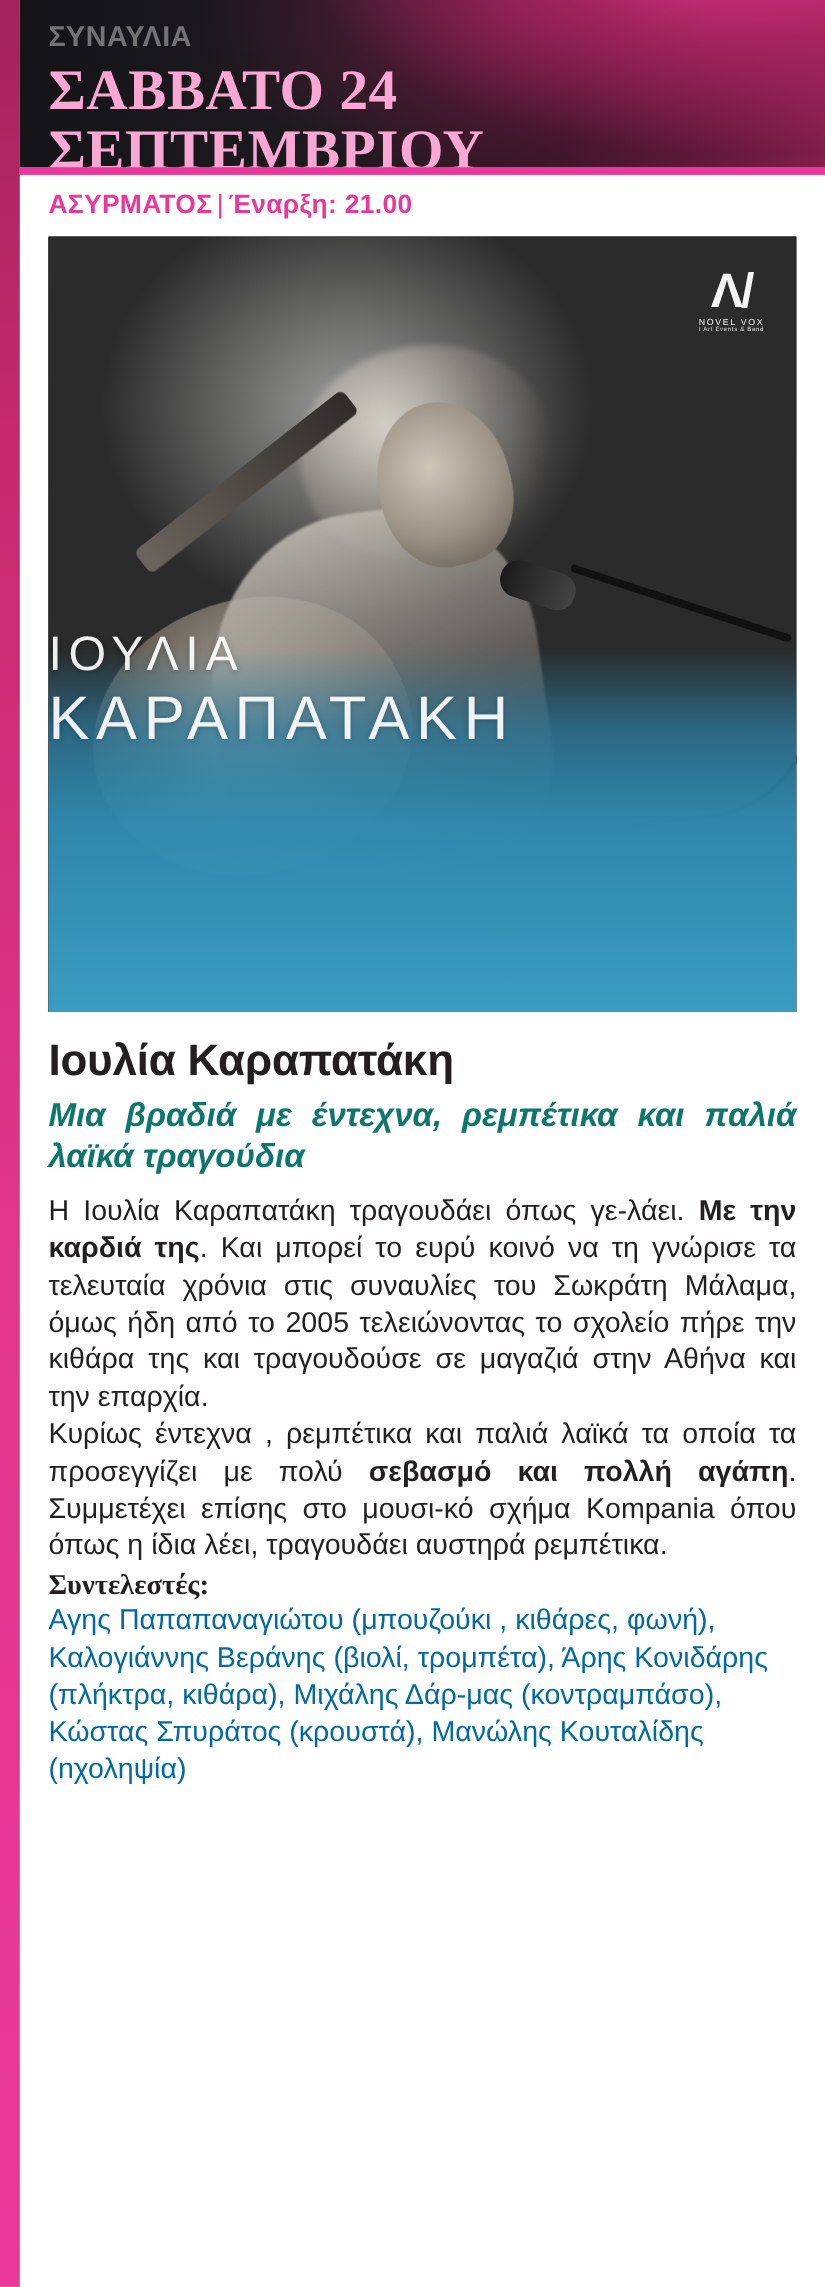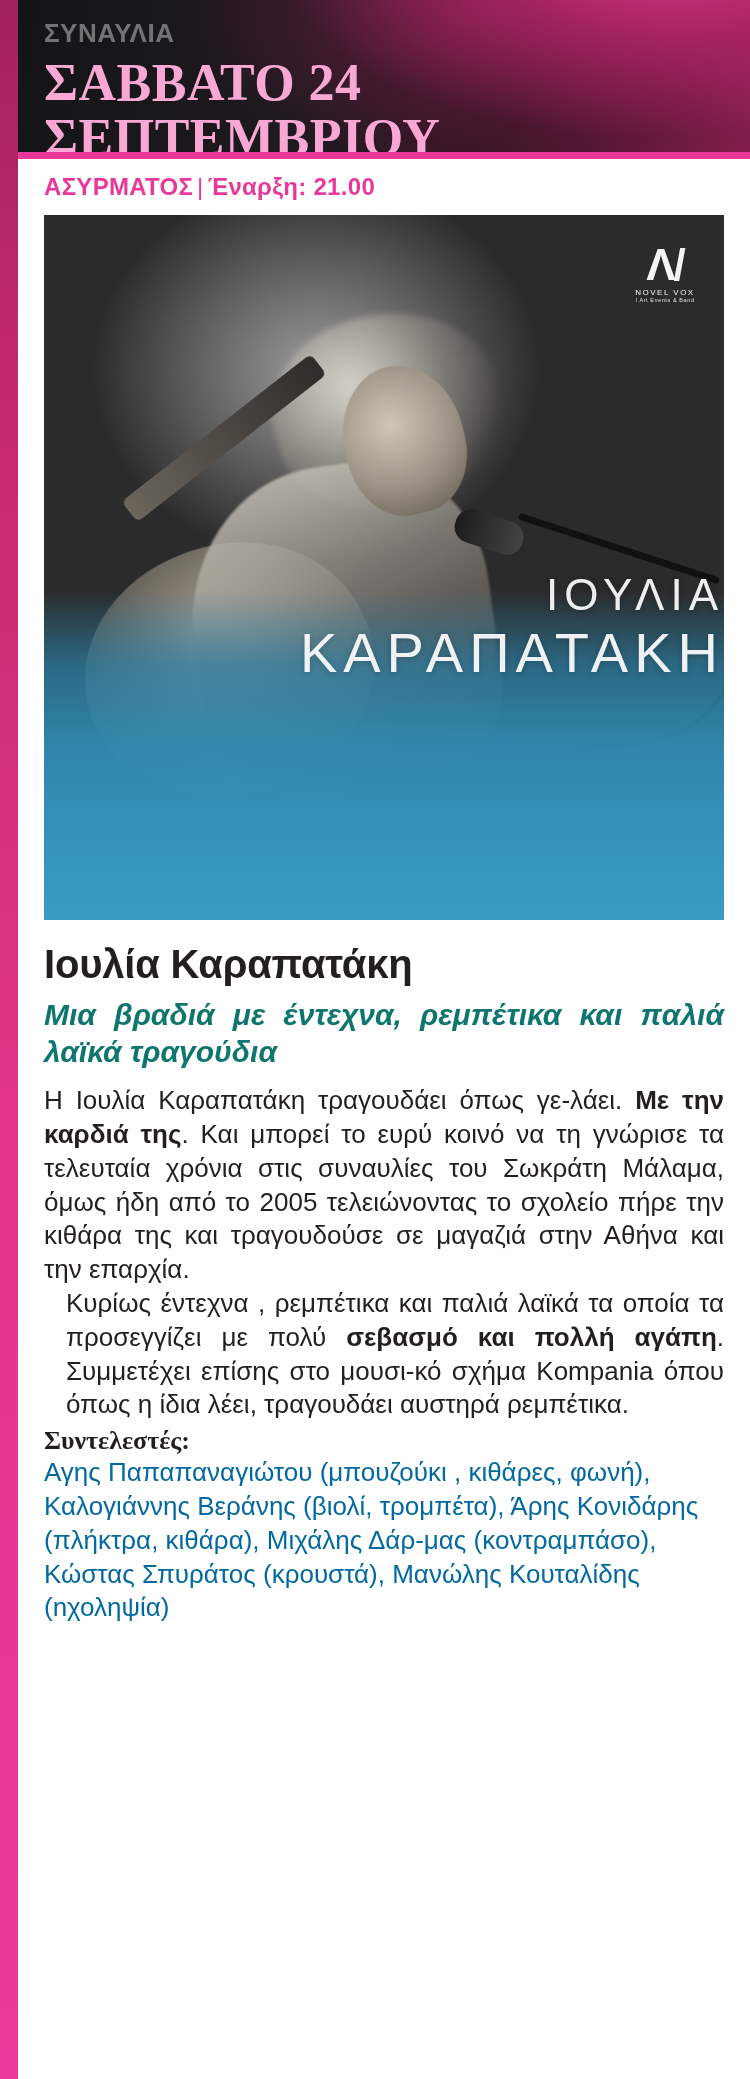"ΙΟΥΛΙΑ" .photo-title { text-align: right -> left }
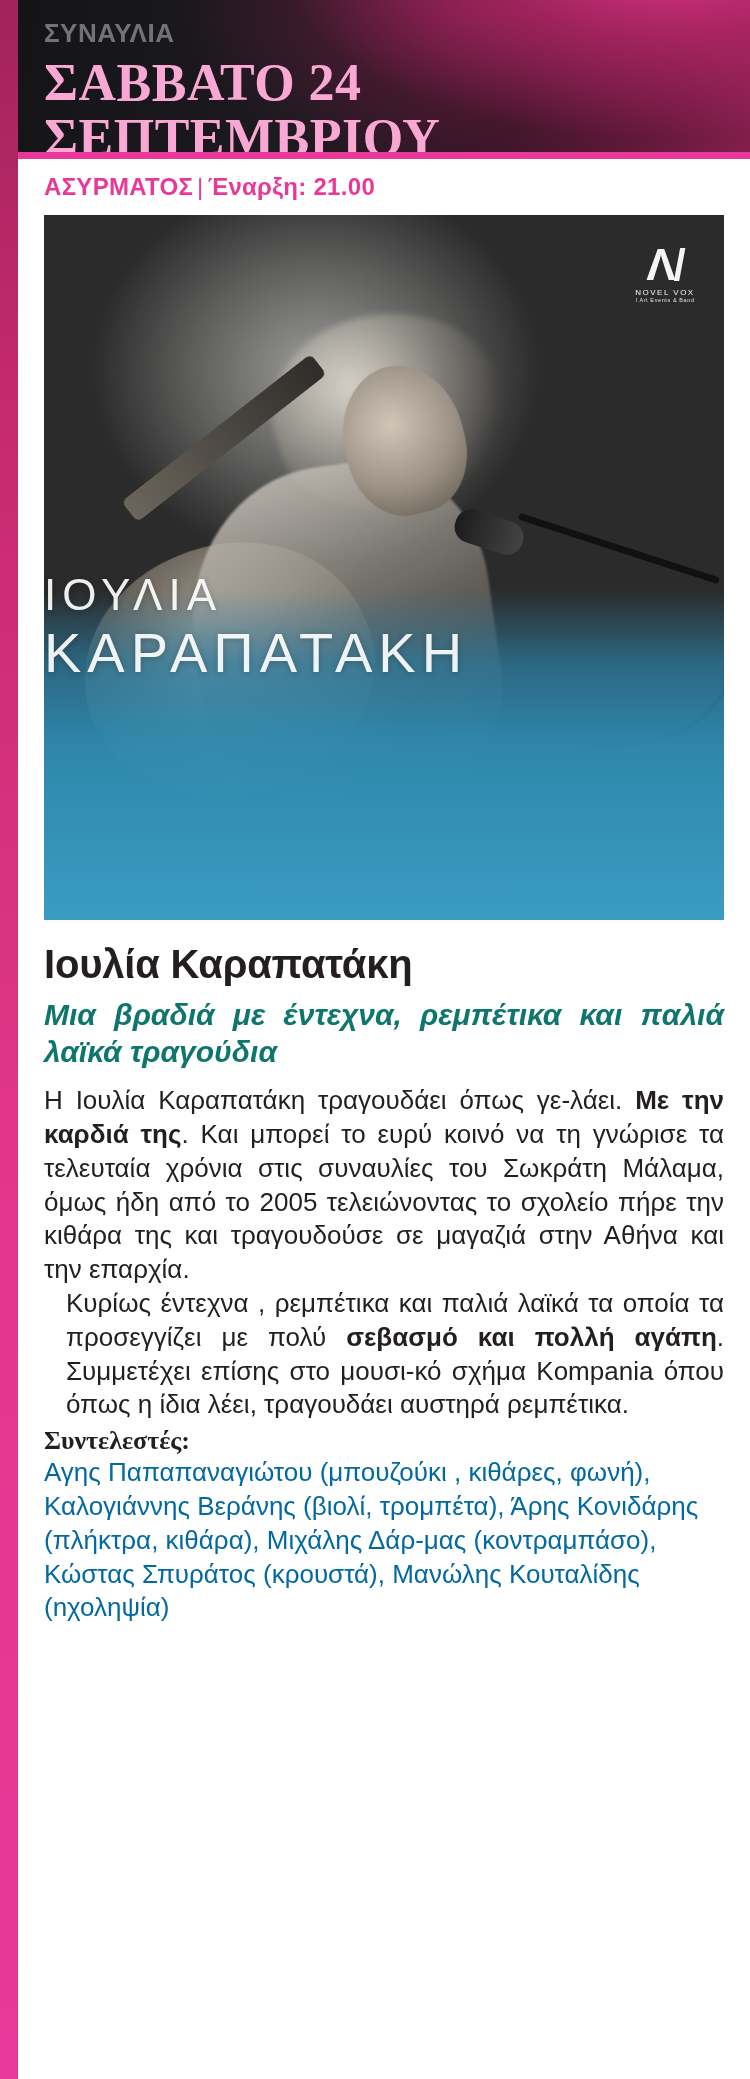"Κυρίως έντεχνα , ρεμπέτικα και" .body-par + .body-par { margin-left: 22px -> none }
